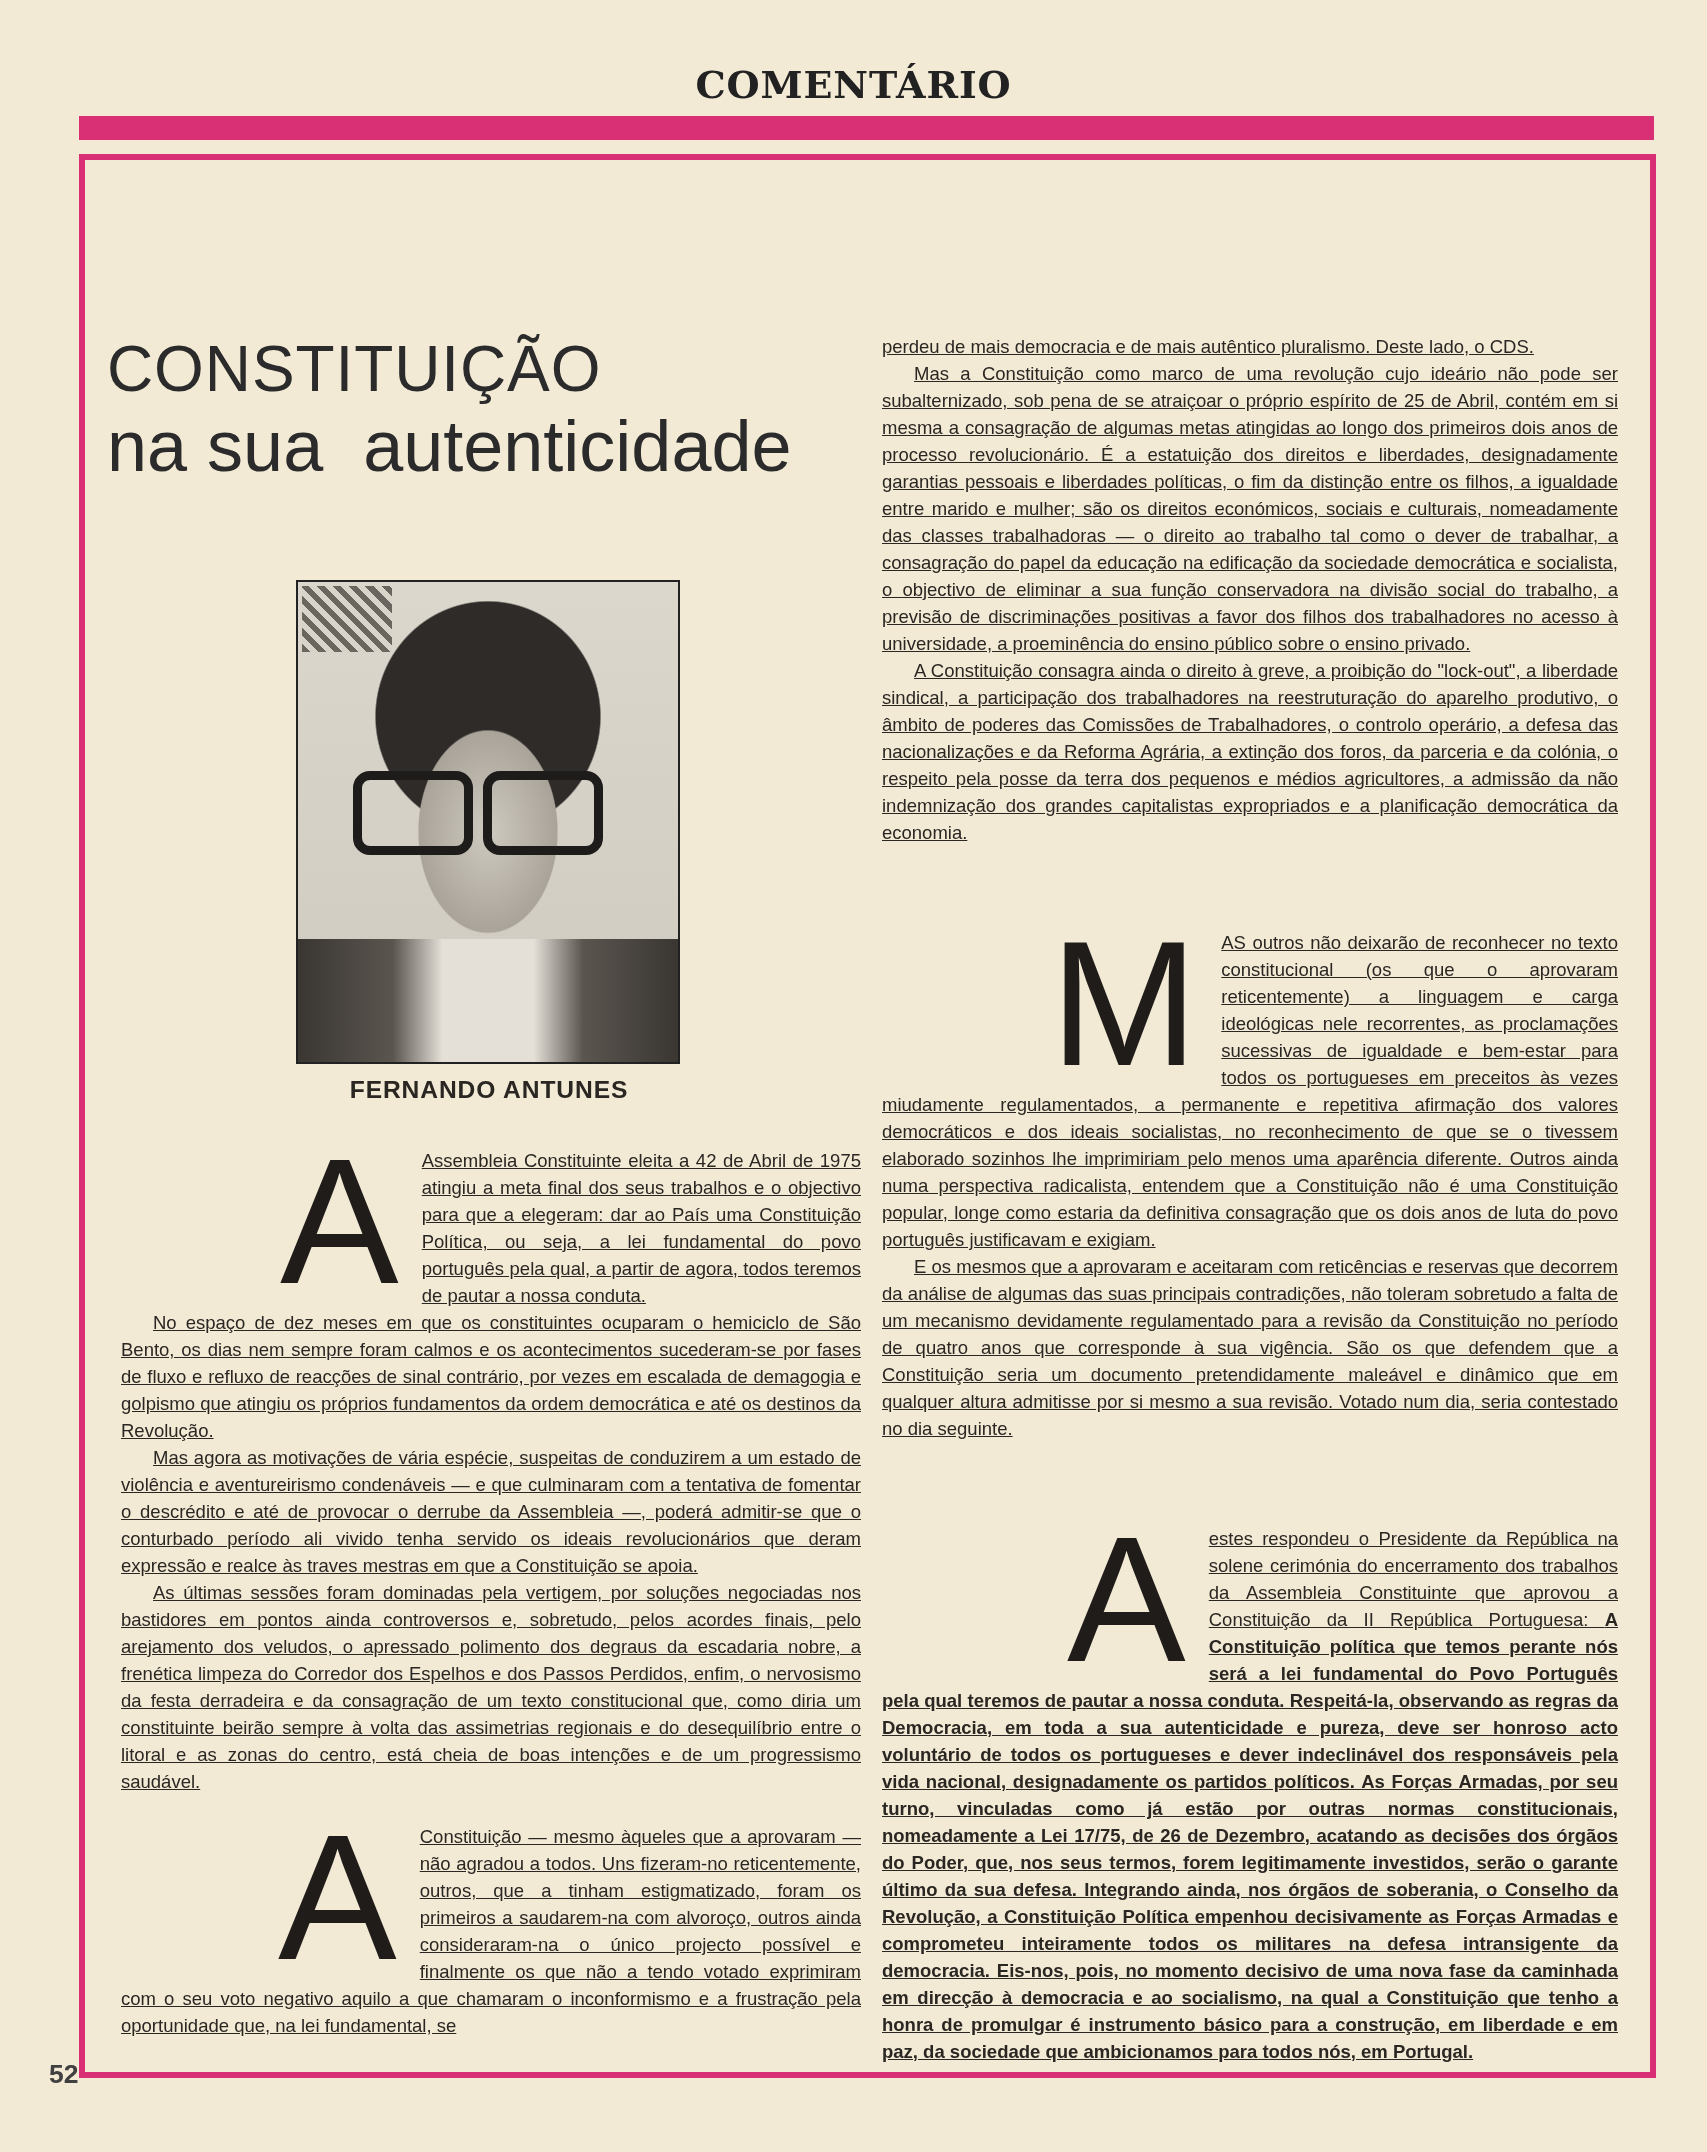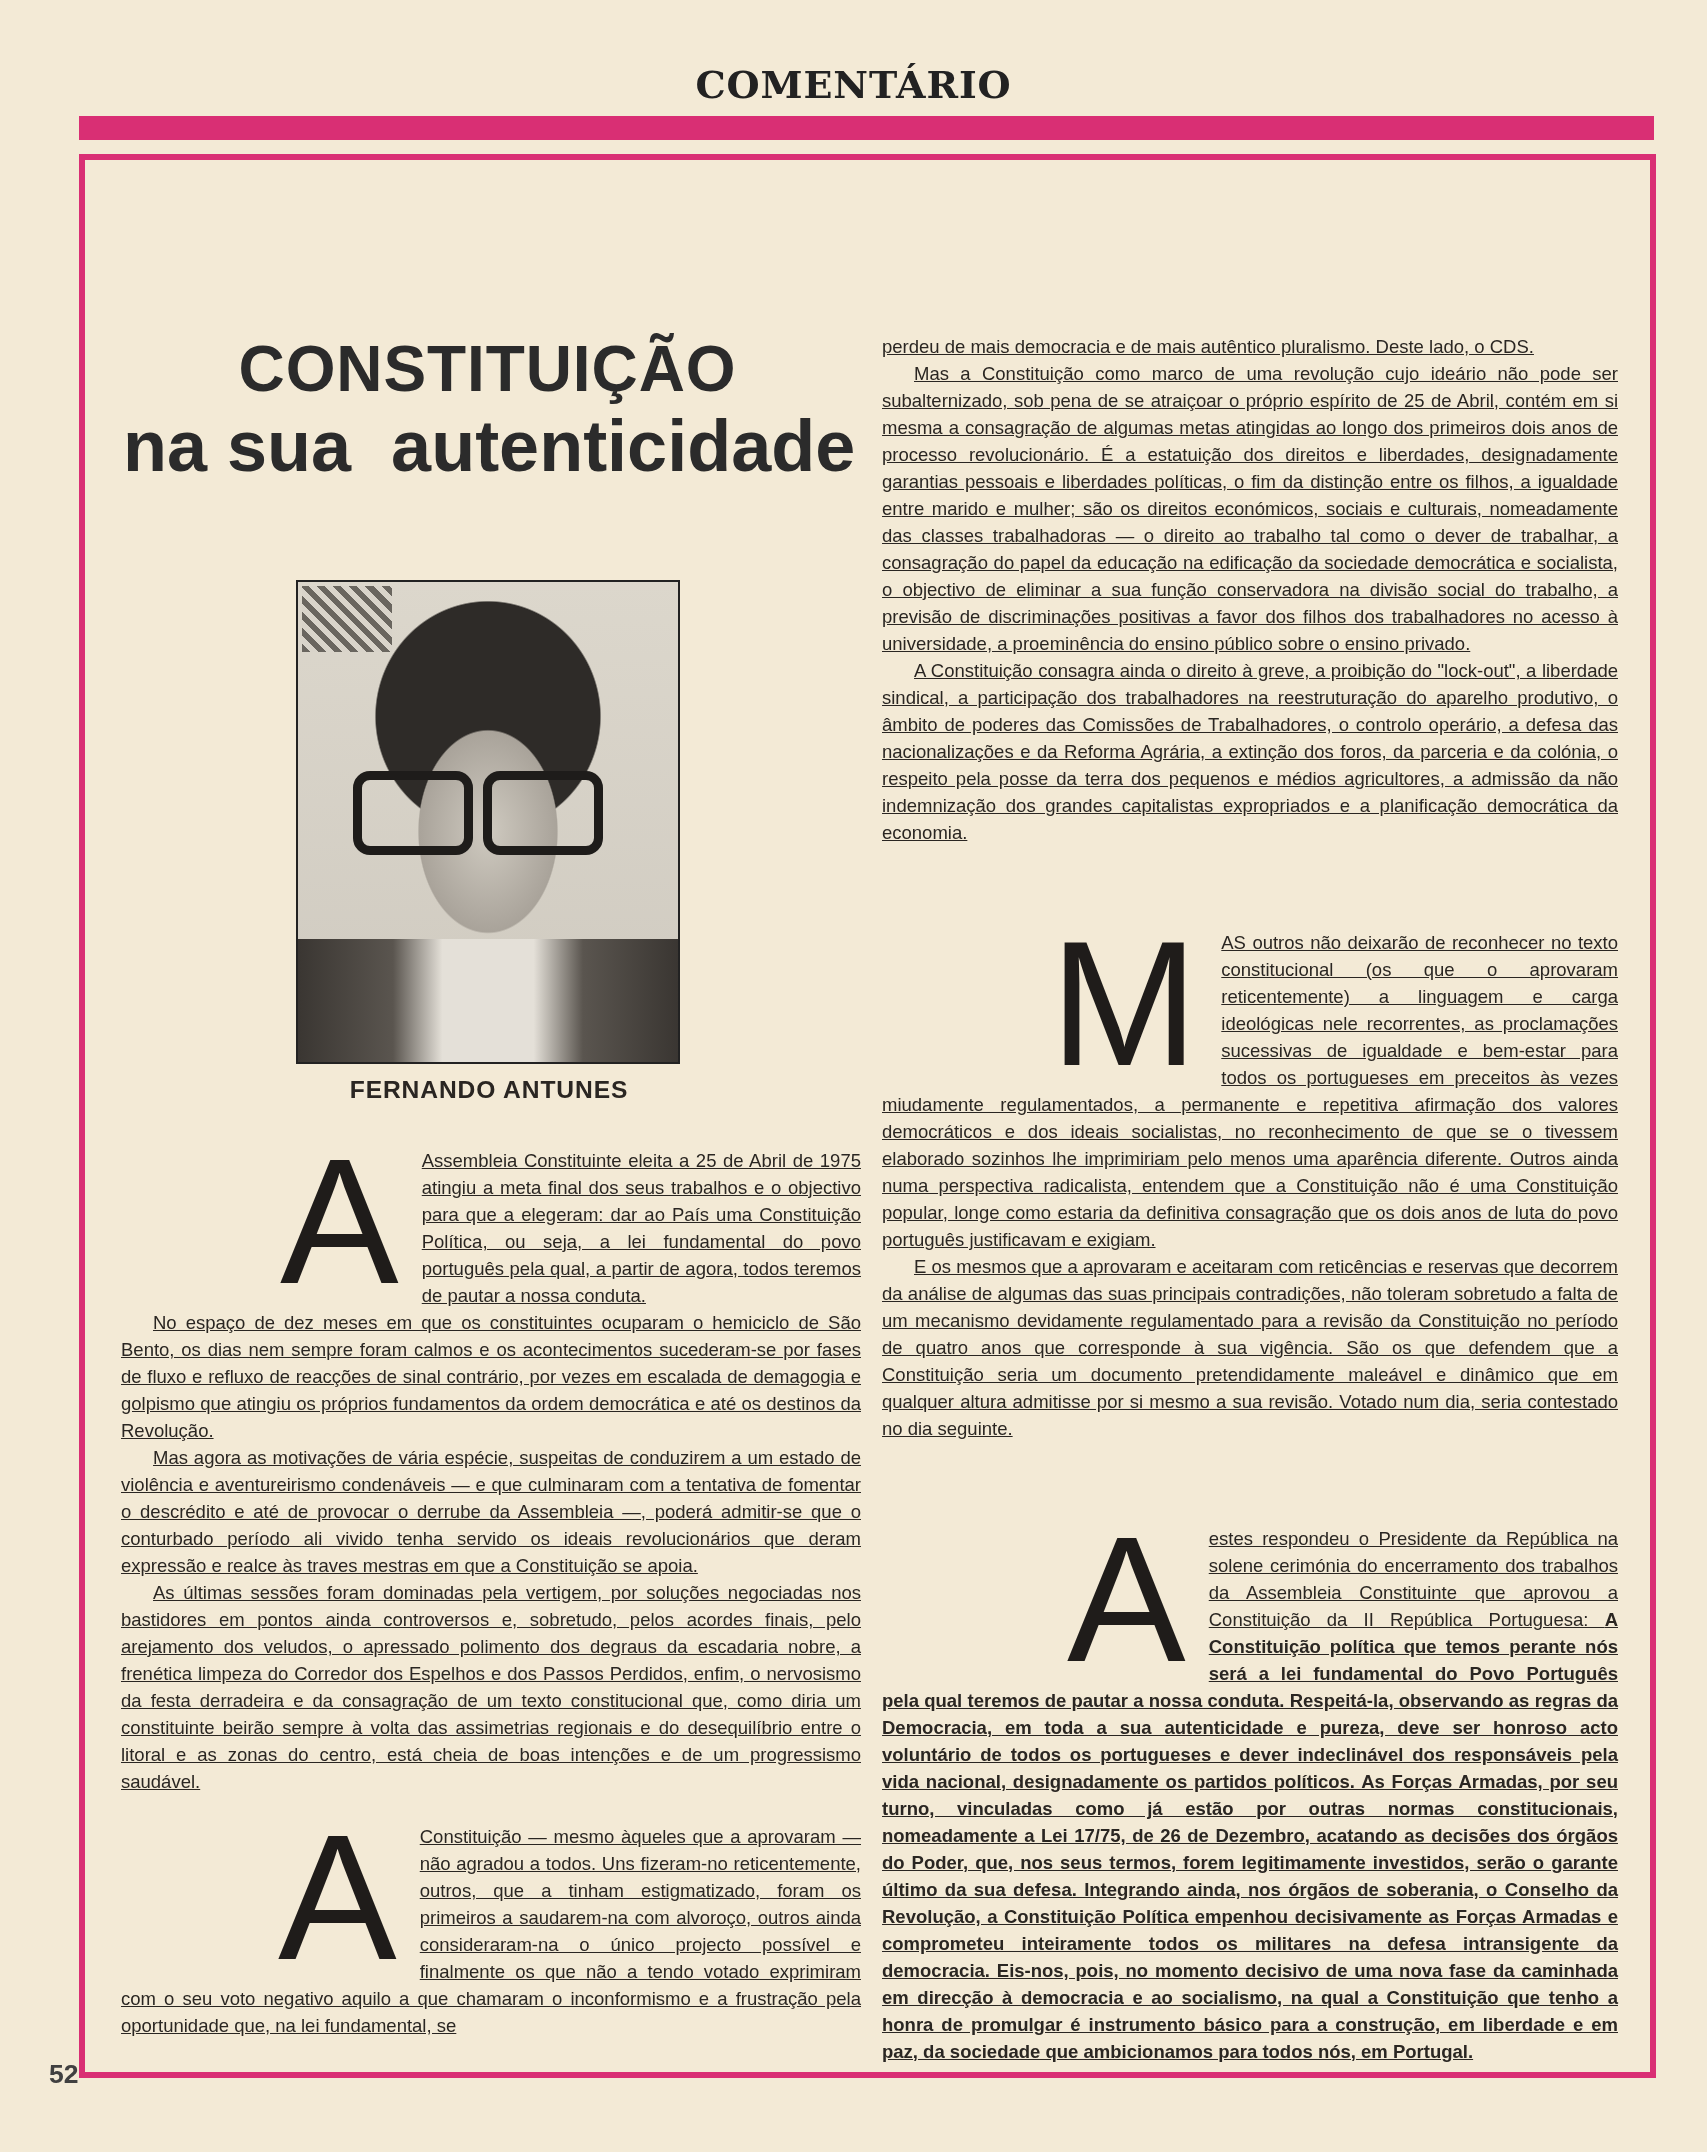"CONSTITUIÇÃO" .title { font-weight: bold -> normal; left: 123px -> 107px; text-align: center -> none }
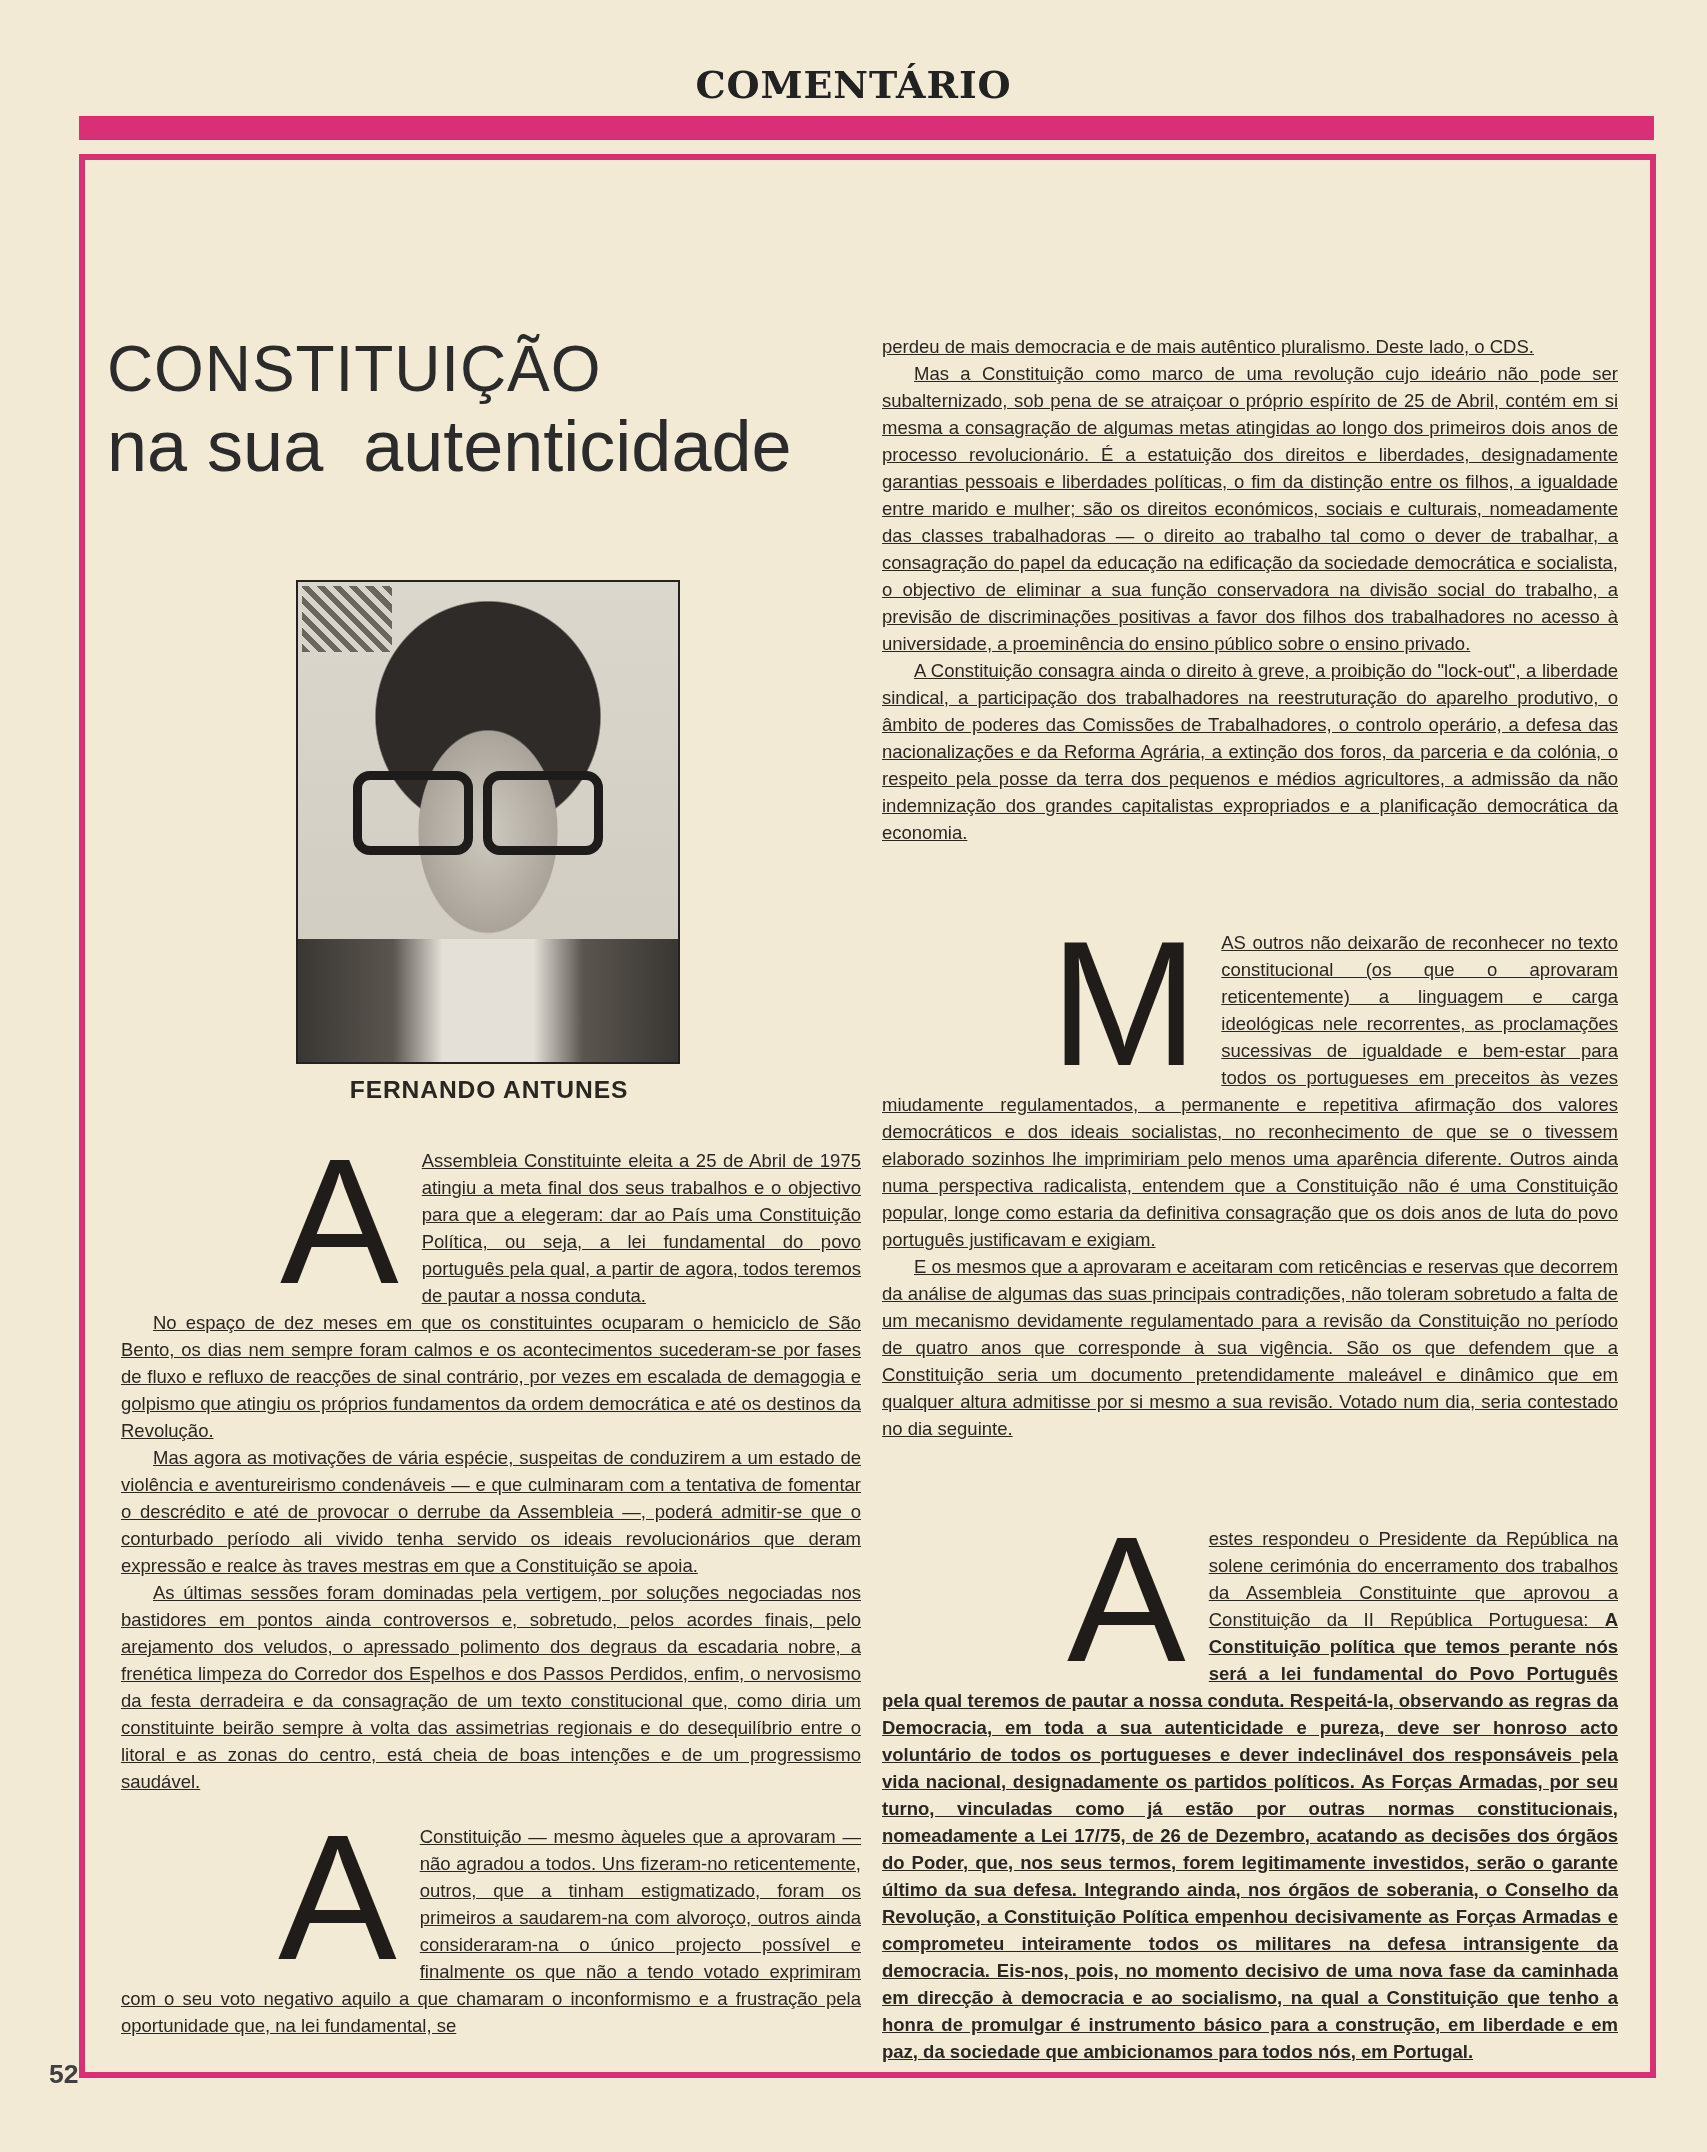"Assembleia Constituinte eleita a 25" p { text: 25 -> 42 }
